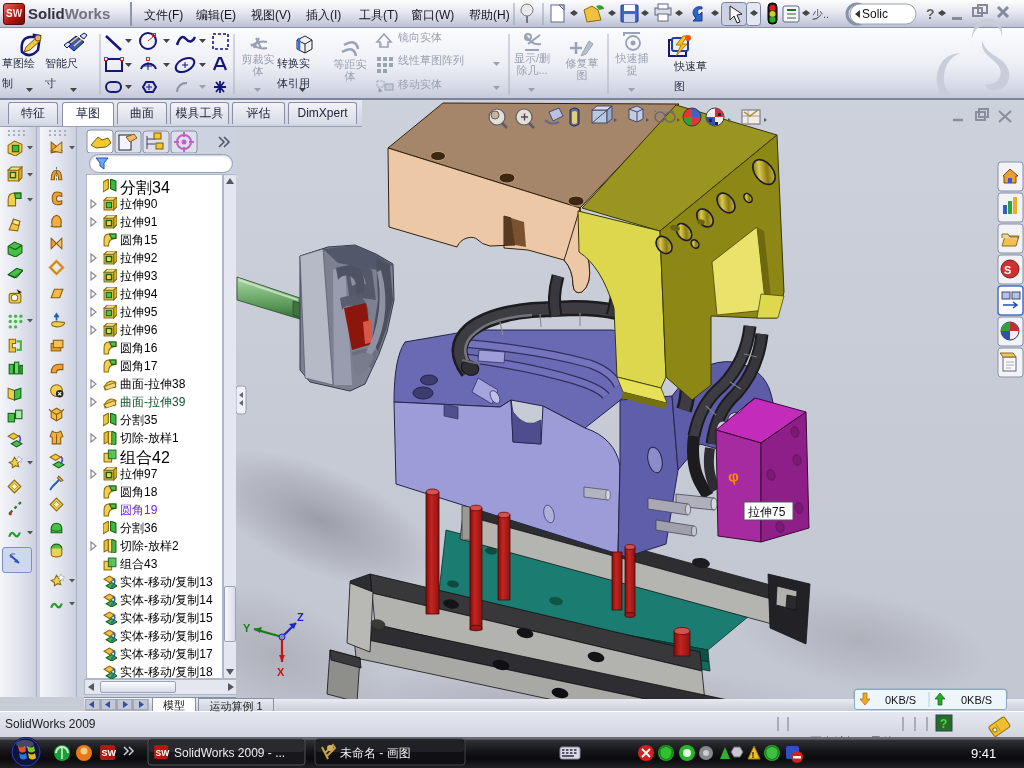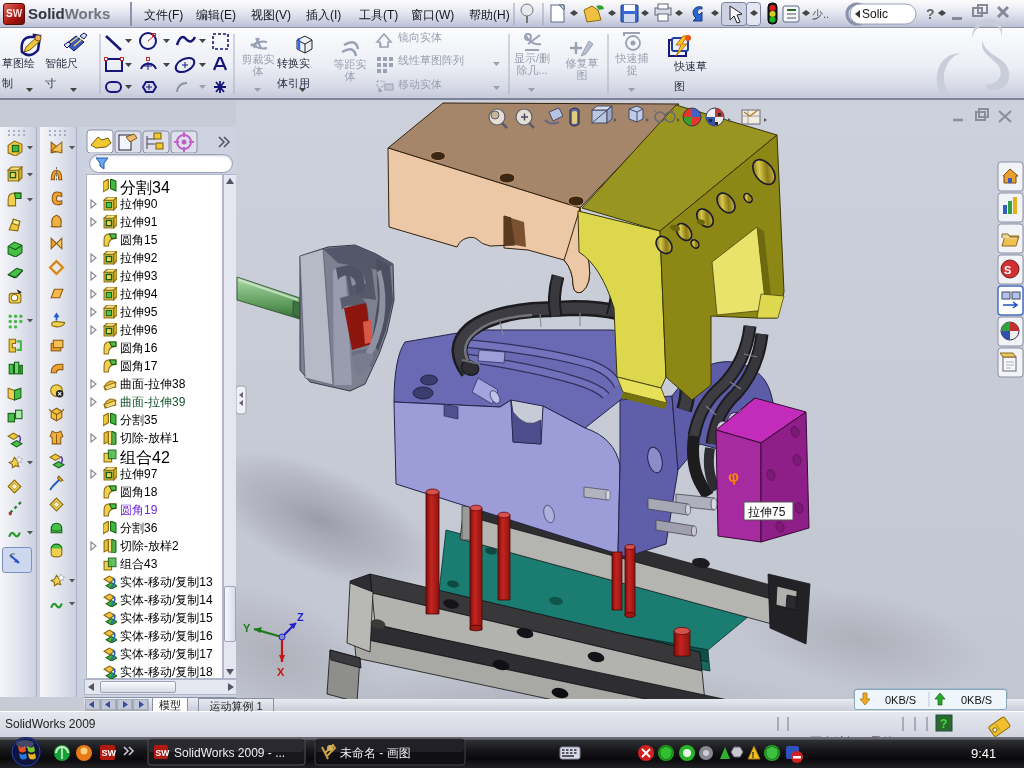"特征" div.abs { html: none -> <div> <div>特征</div> <div>草图</div> <div>曲面</div> <div>模具工具</div> <div>评估</div> <div>DimXpert</div> </div> }
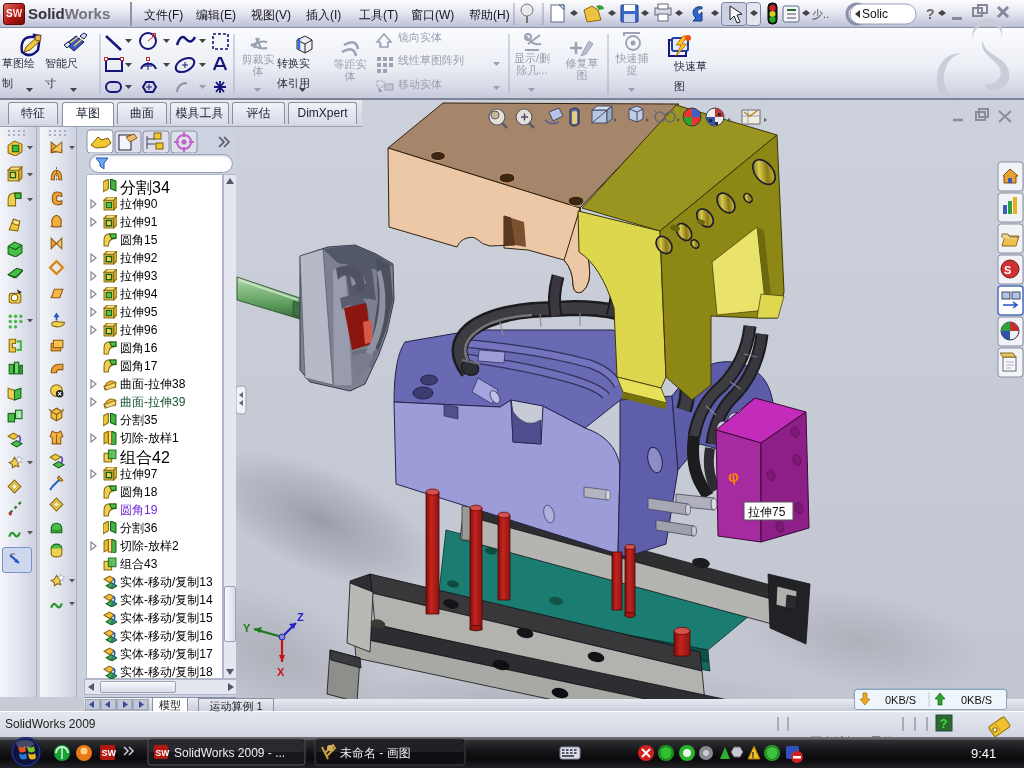"模型" div.abs { width: 36px -> 44px }
